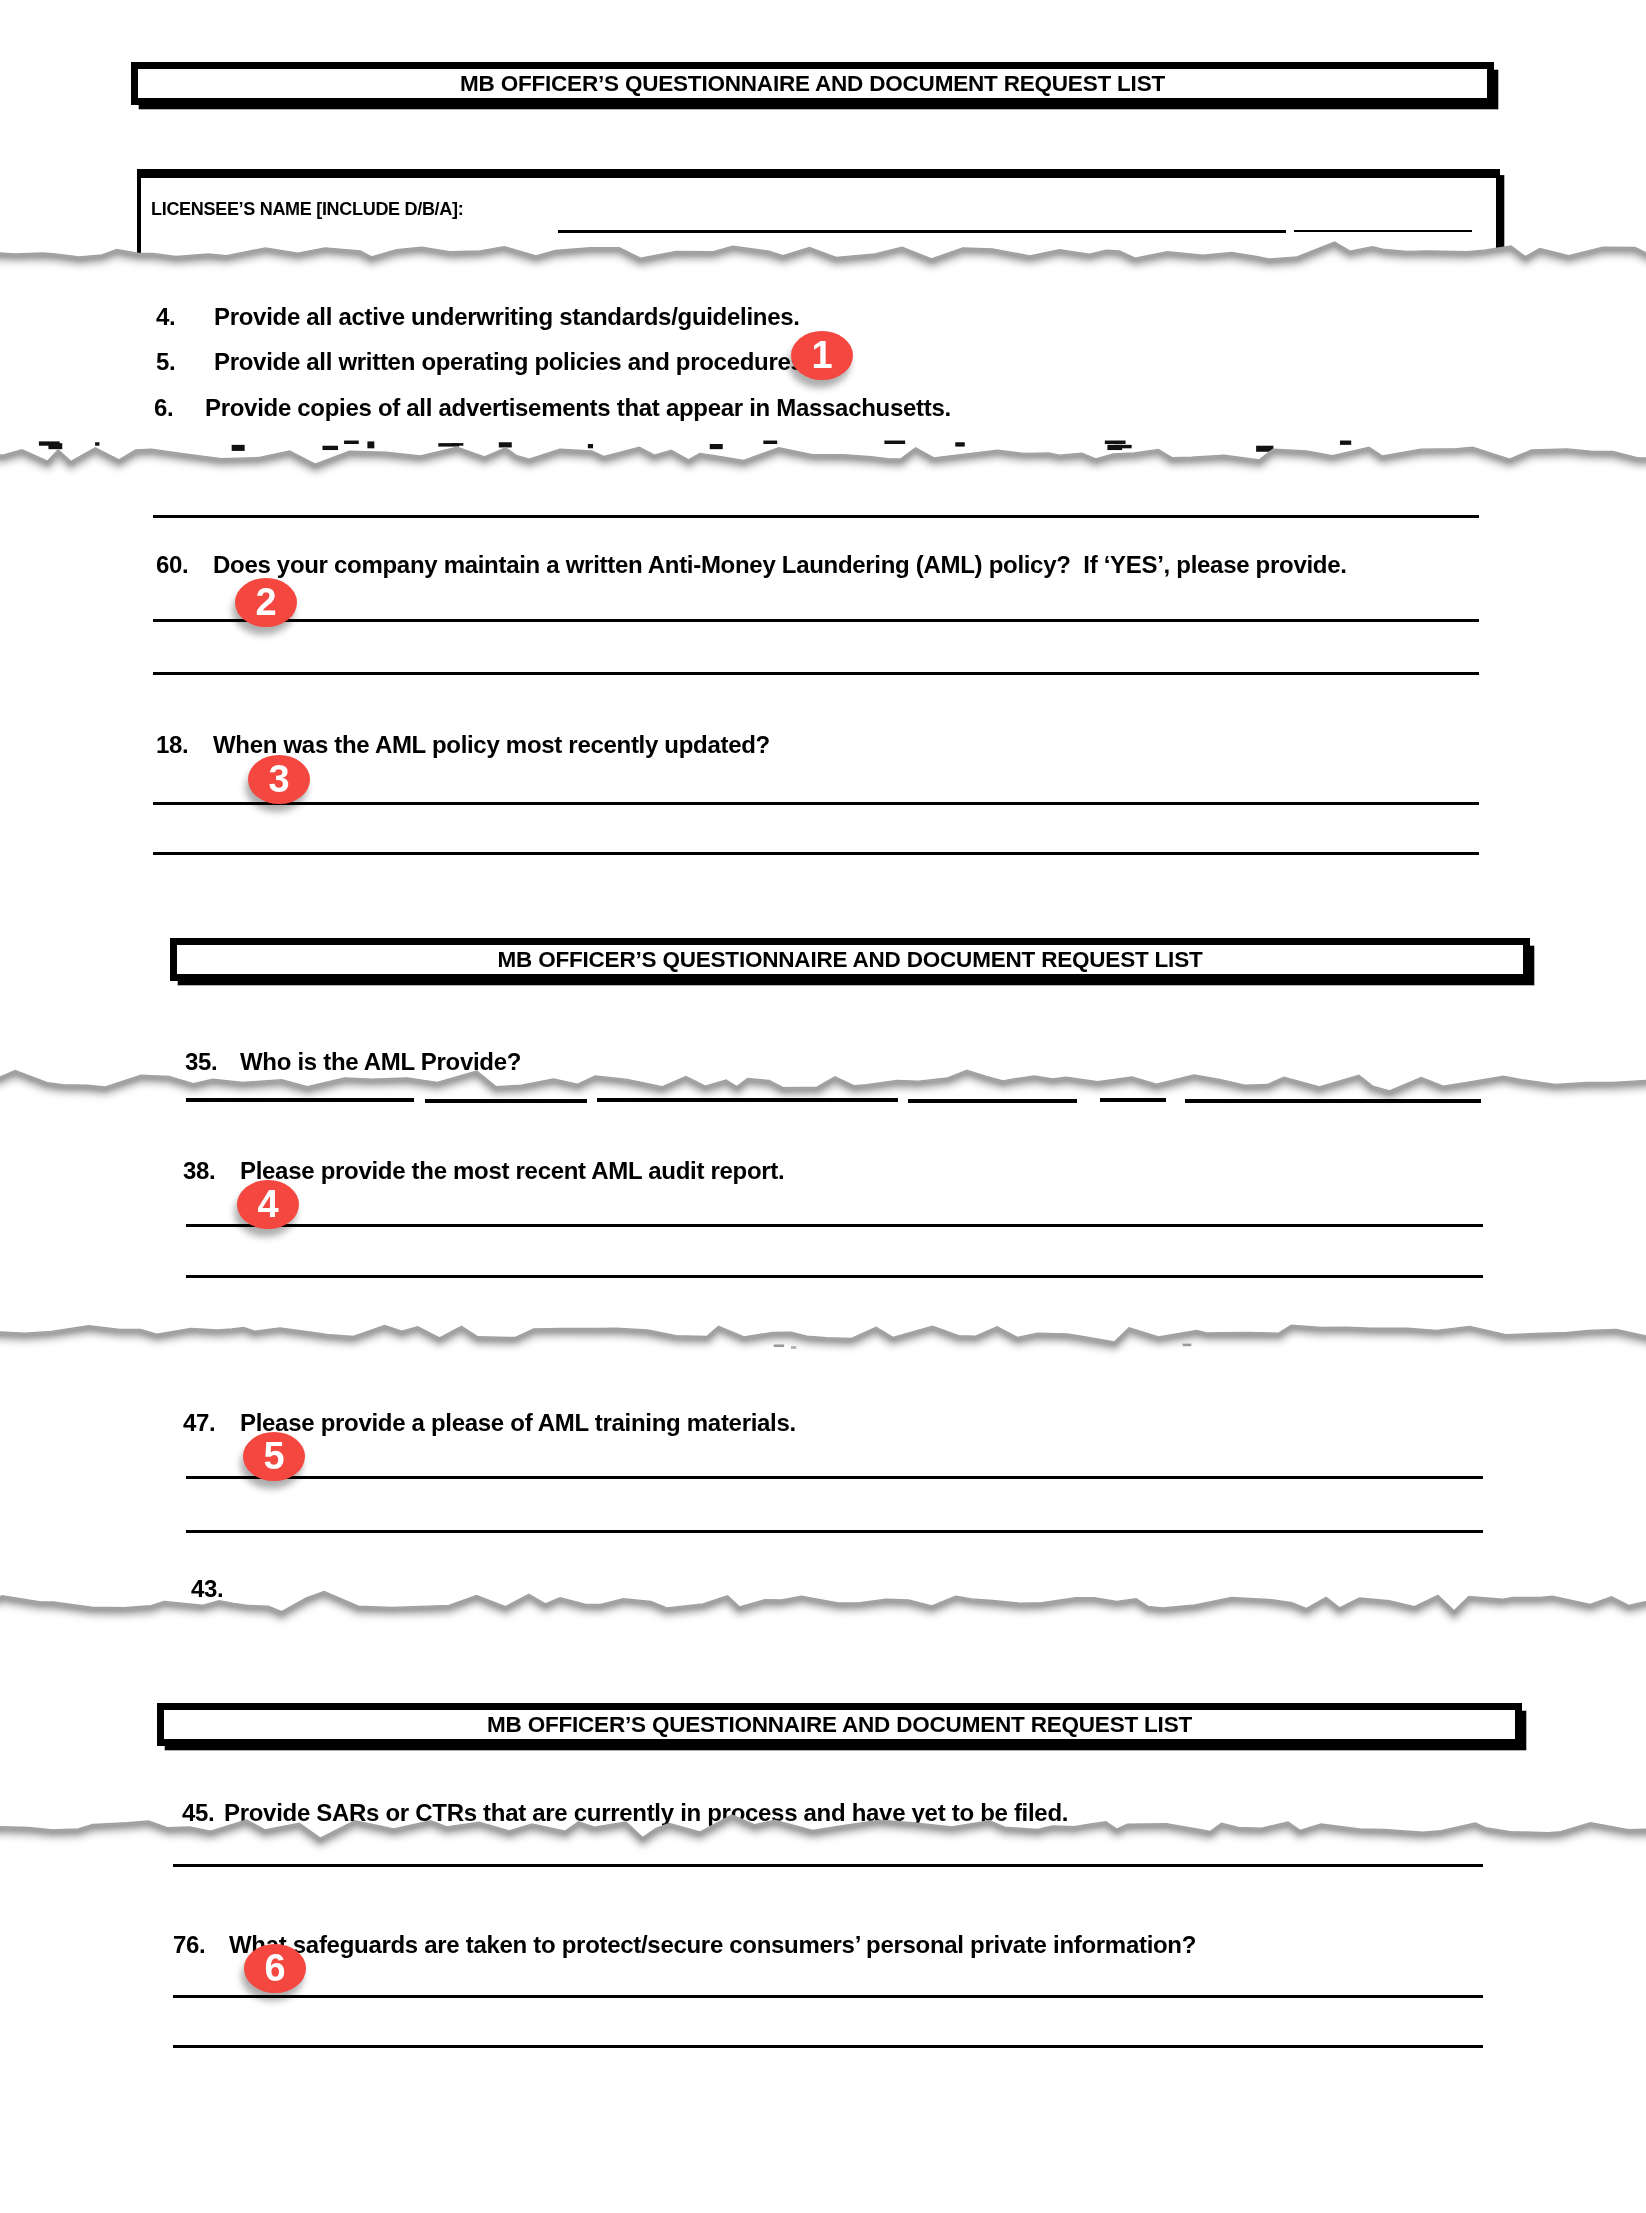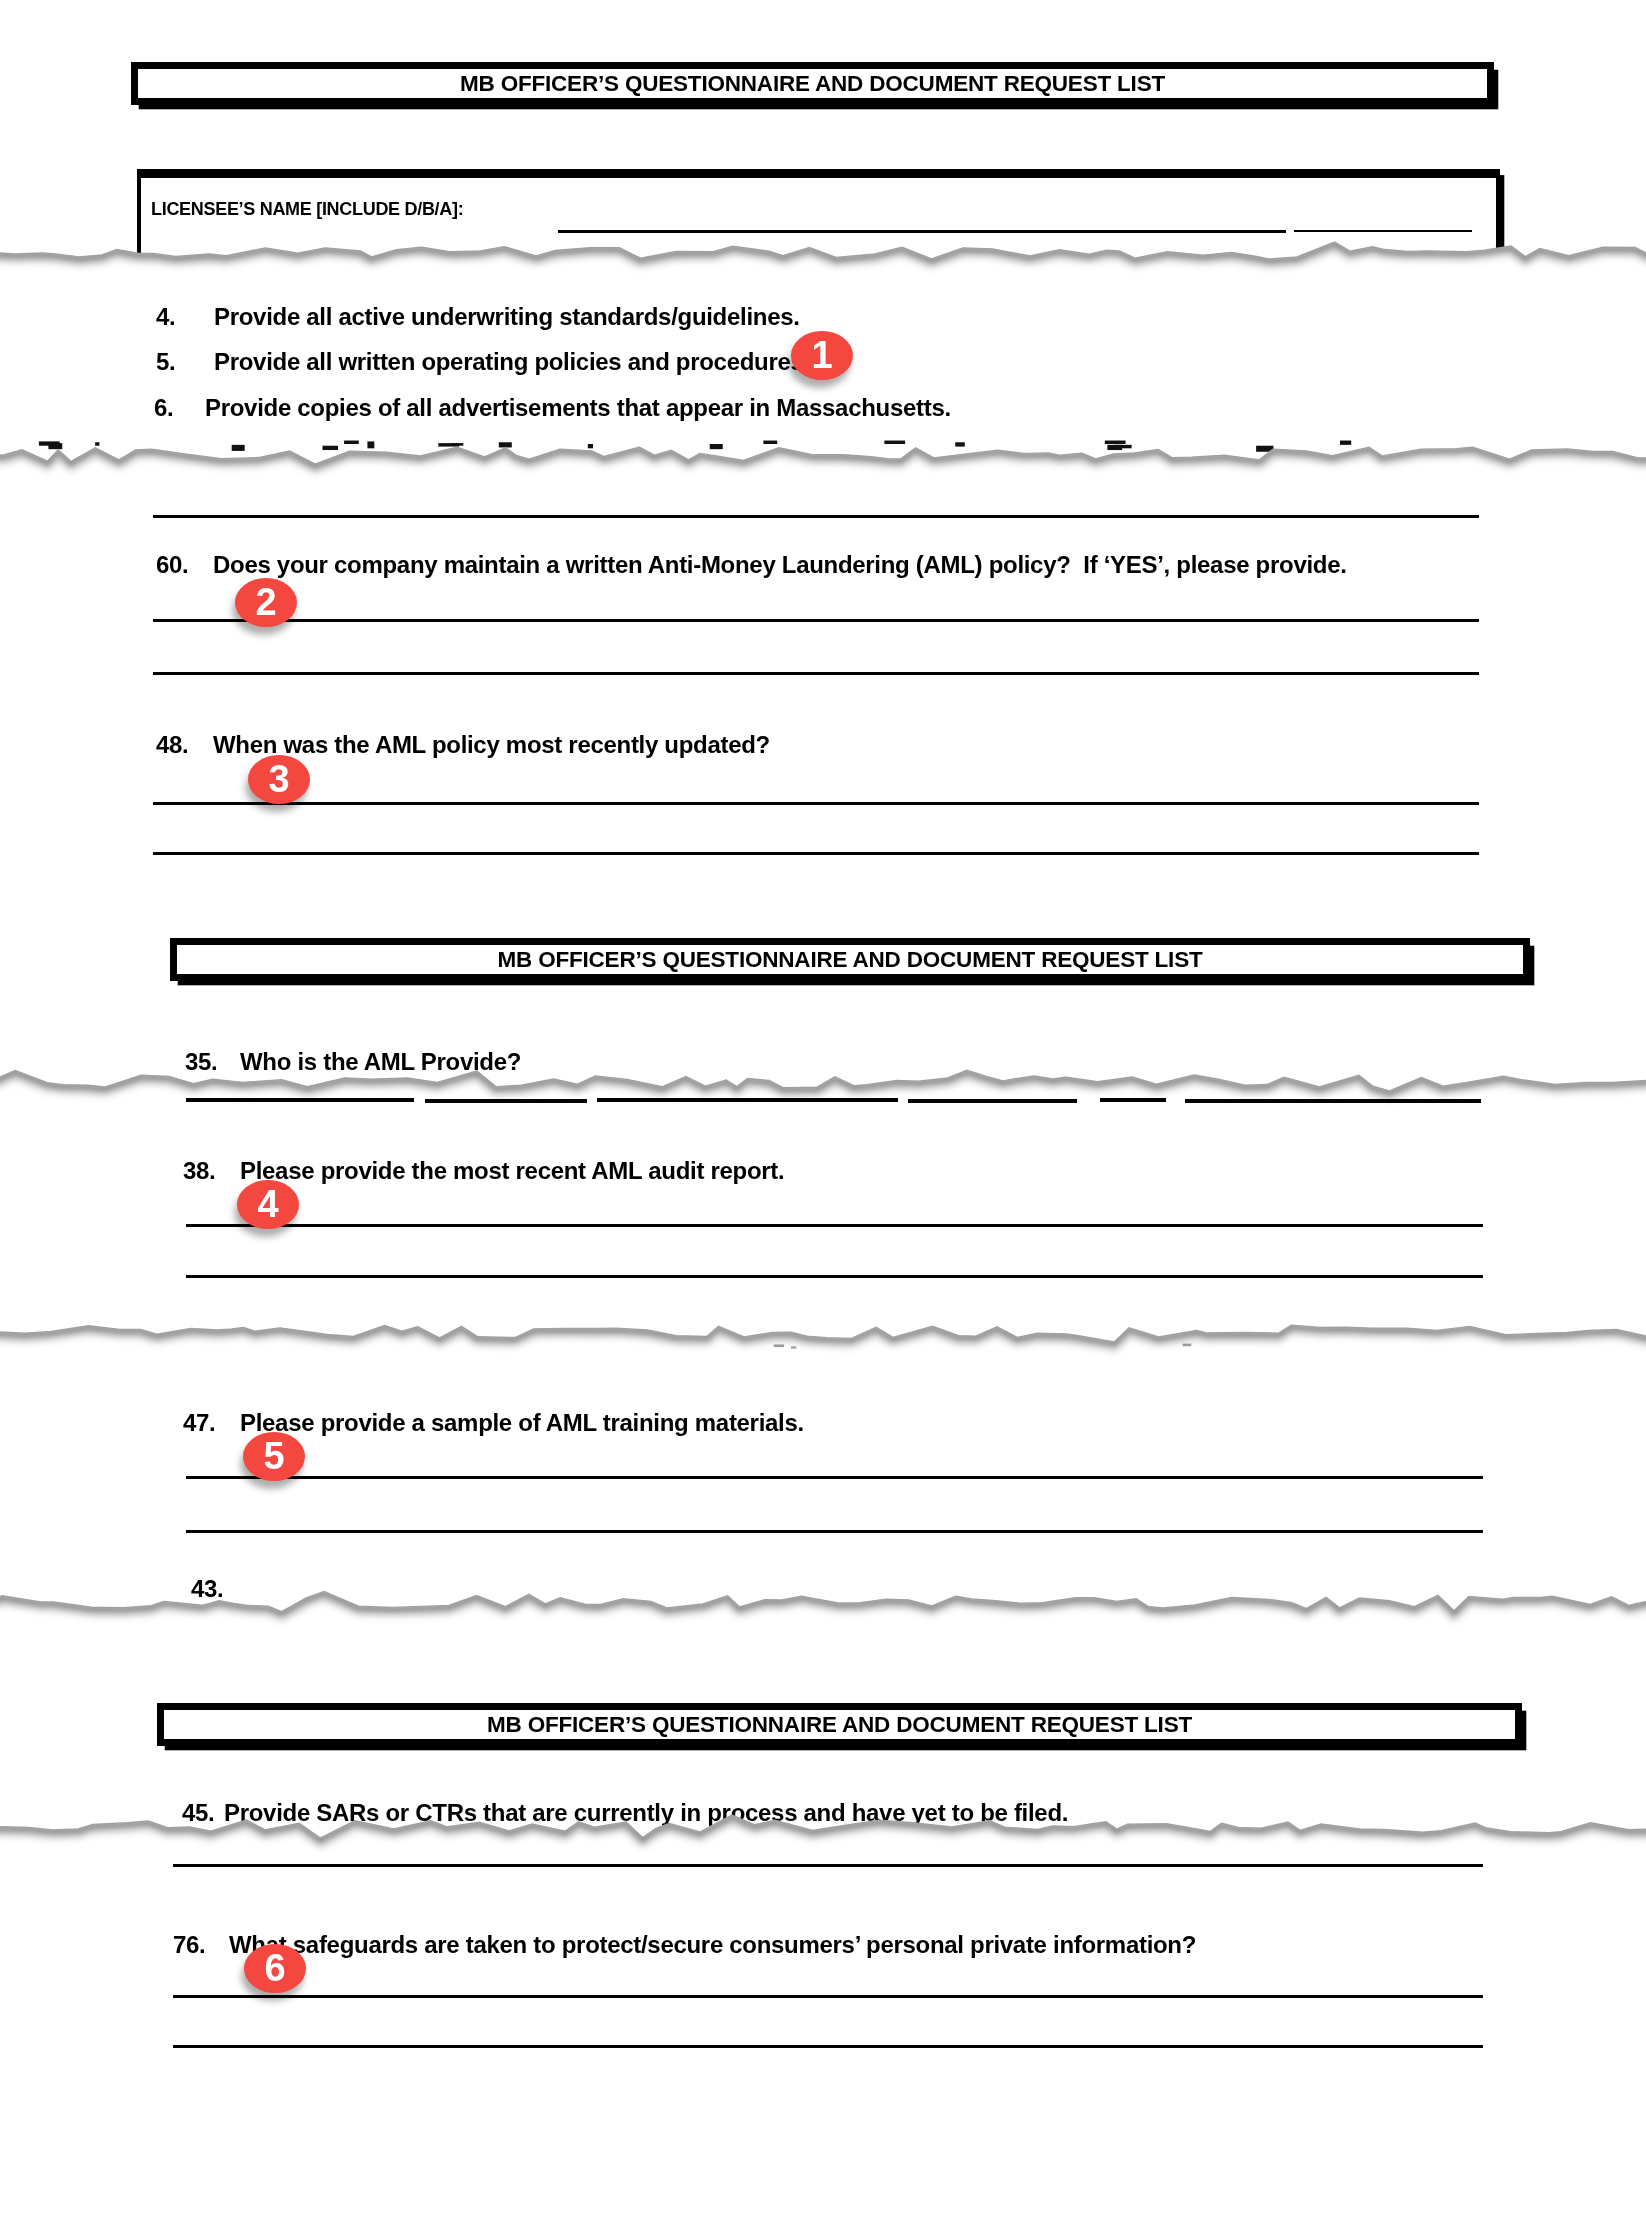"48." span.qn { text: 48 -> 18 }
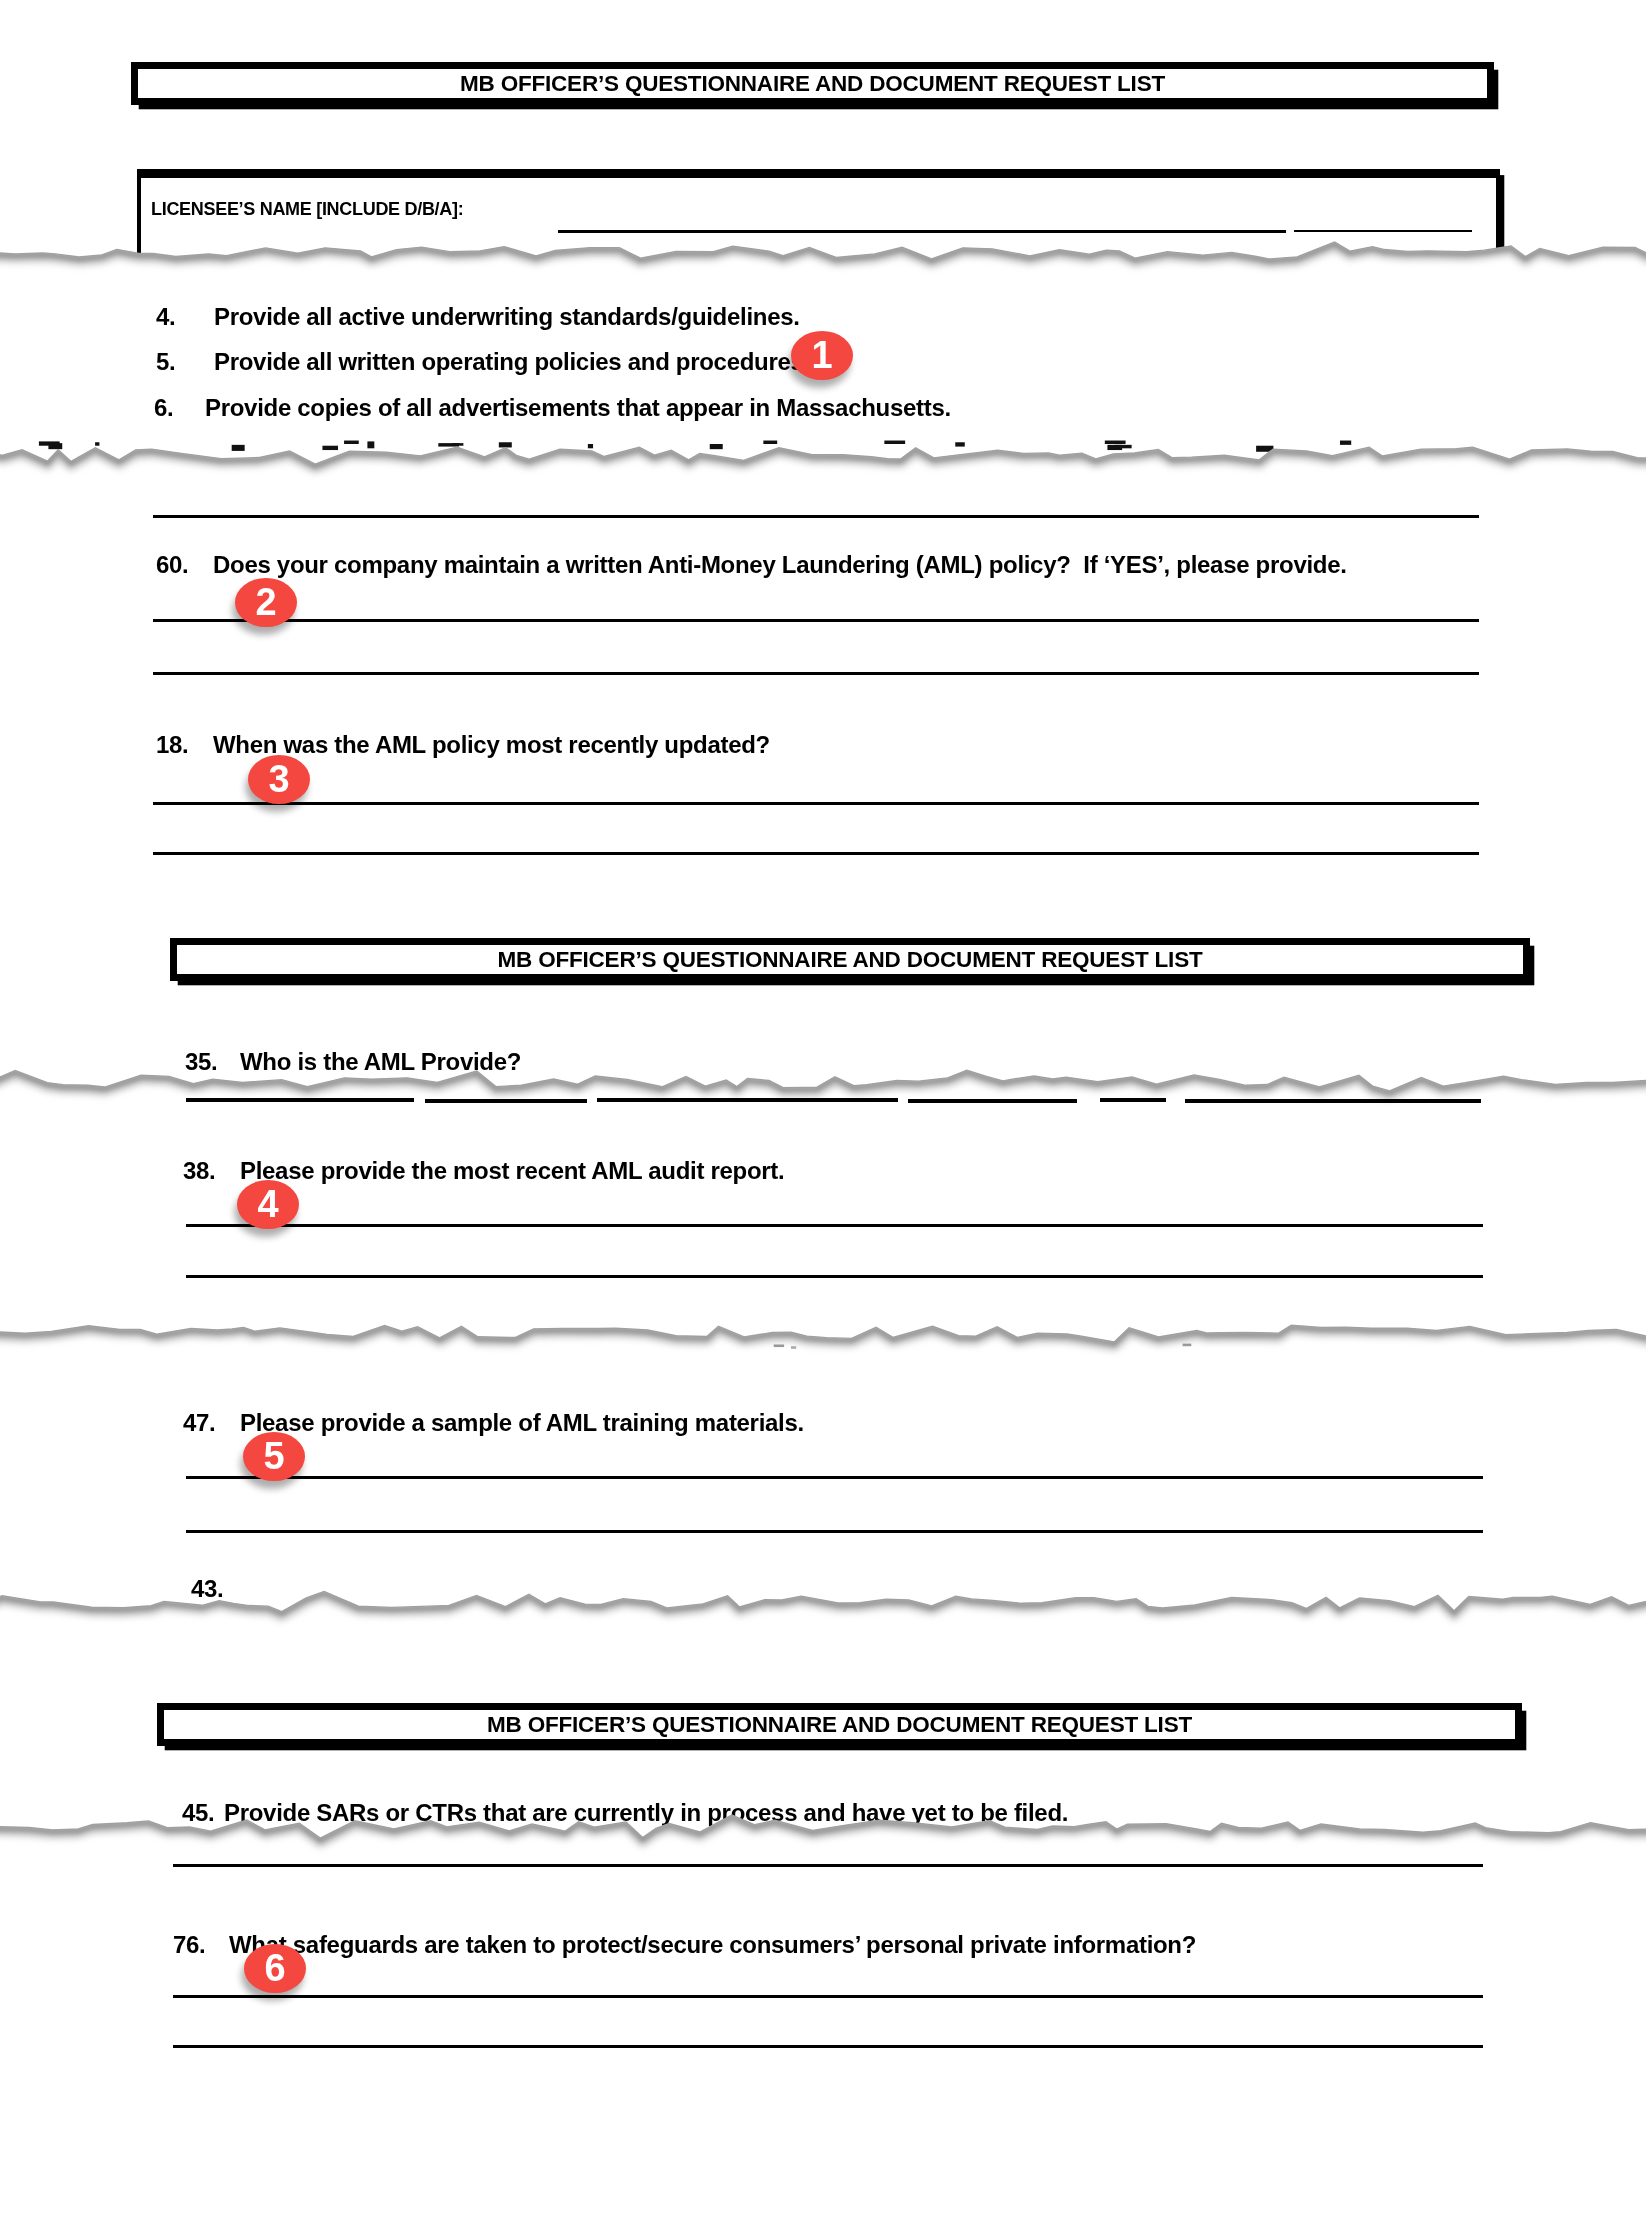"Please provide a sample of" span.qt { text: sample -> please }
